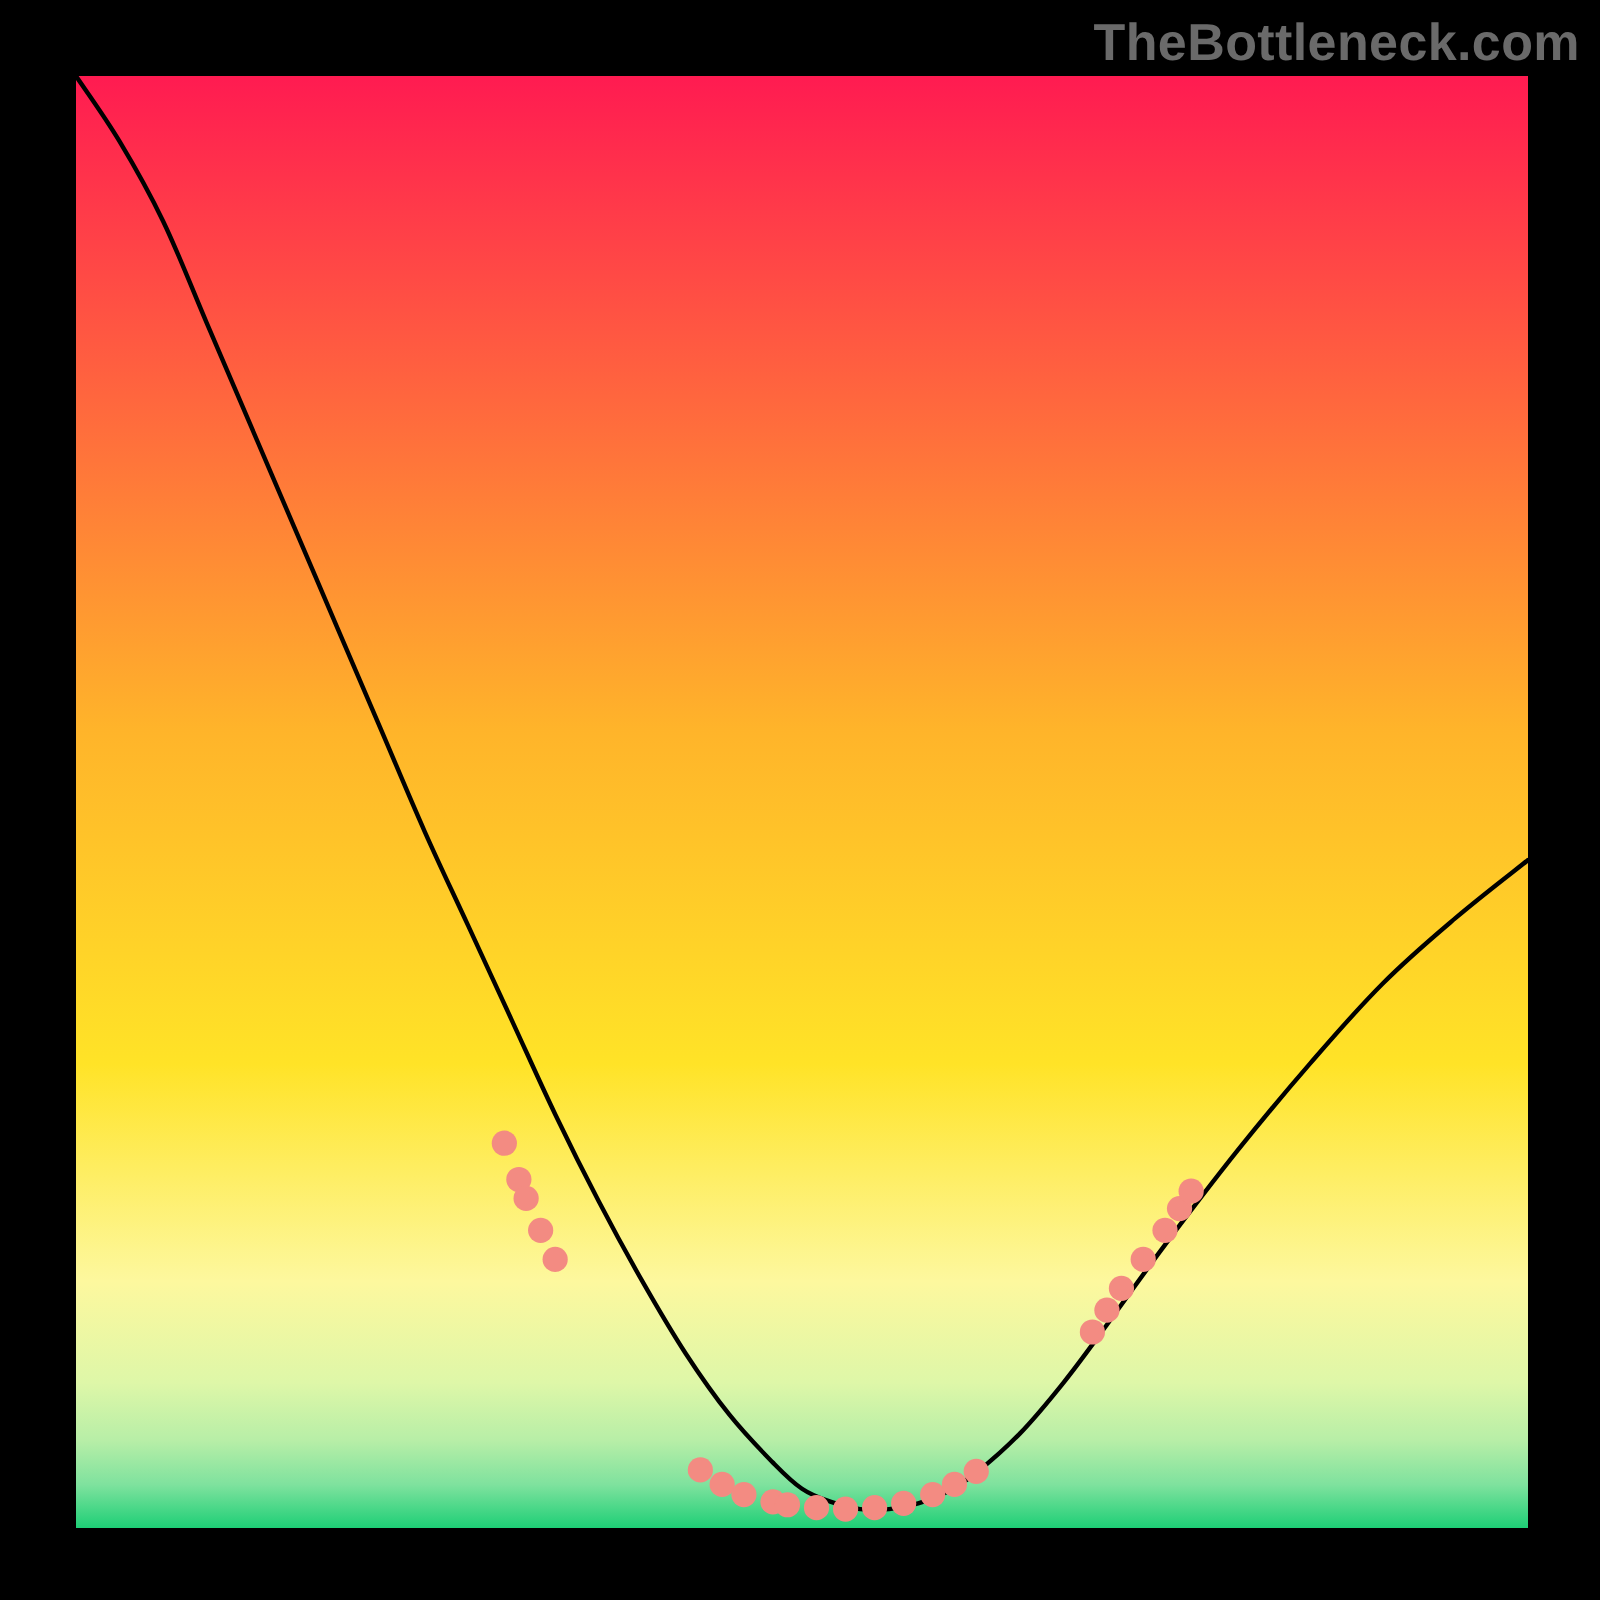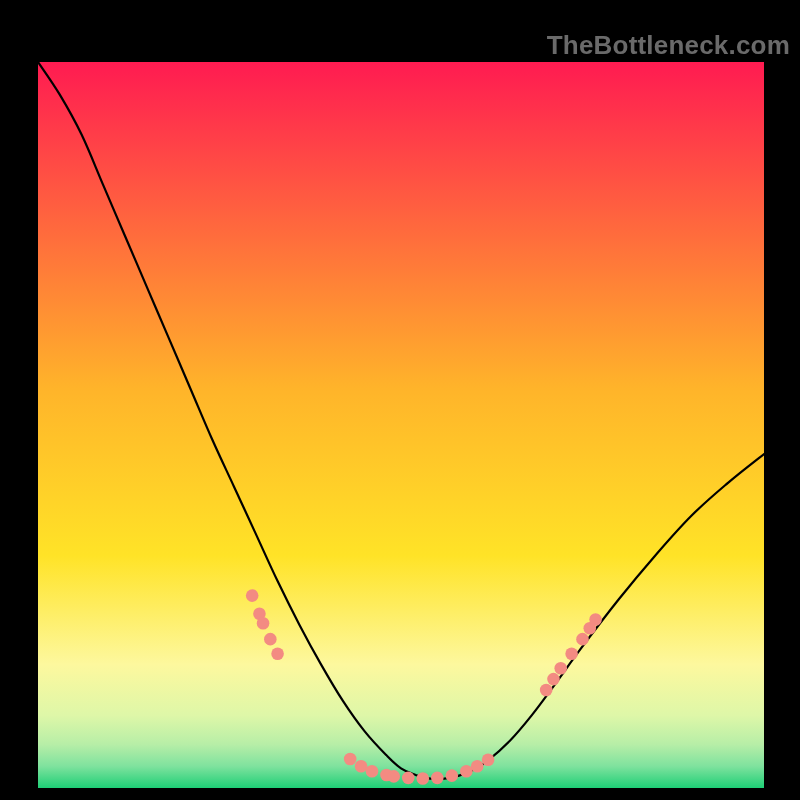"TheBottleneck.com" .frame { margin-top: 24px -> none }
